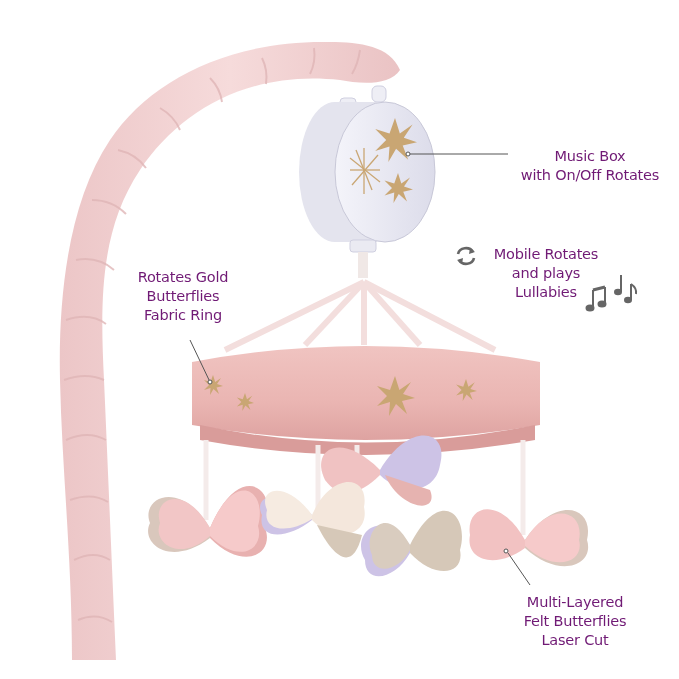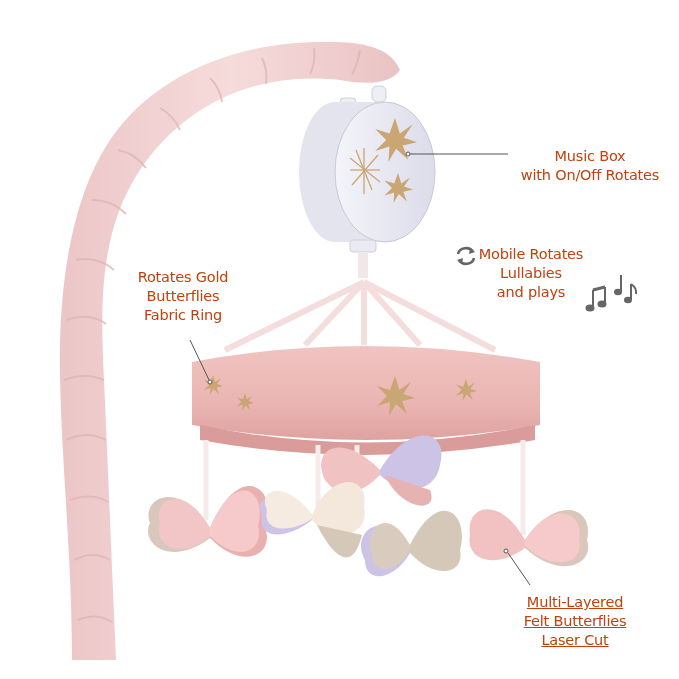"Music Box" .label { color: #c2410c -> #701a75 }
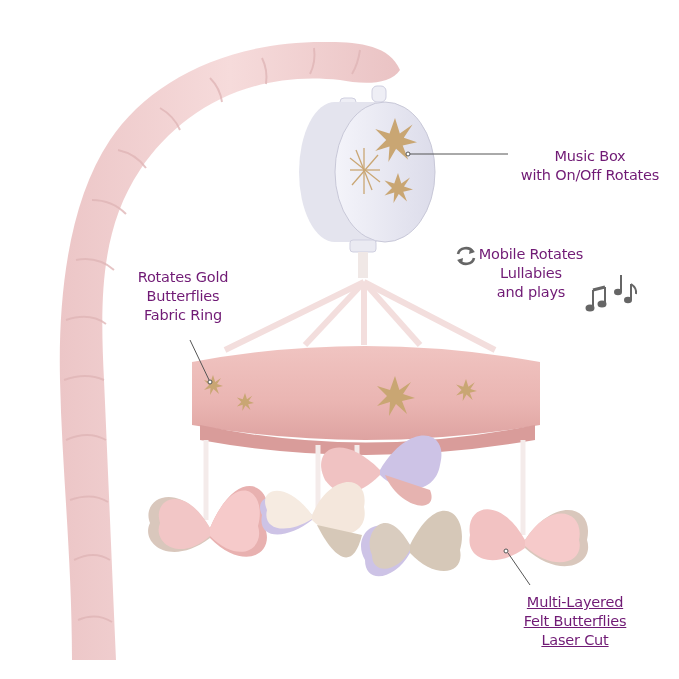"Mobile Rotates" div.label { left: 466px -> 481px }
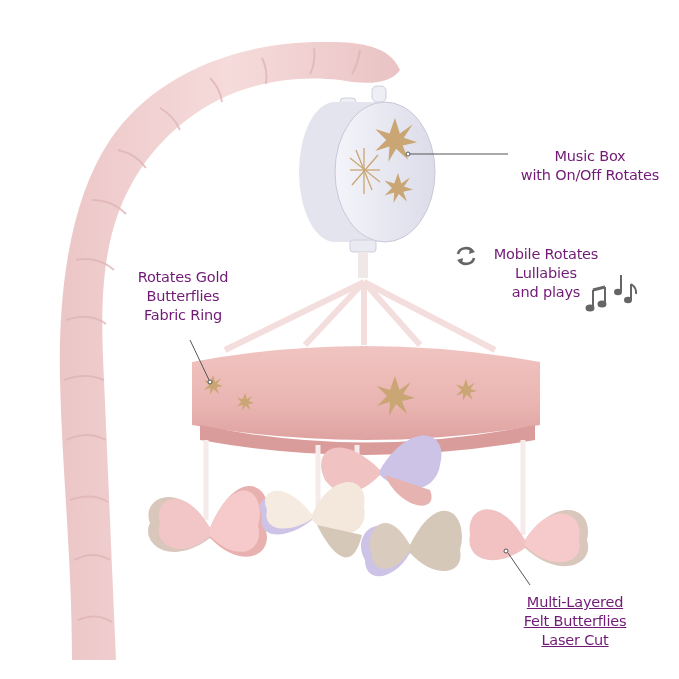"Lullabies" span { order: before "and plays" -> after "and plays" }
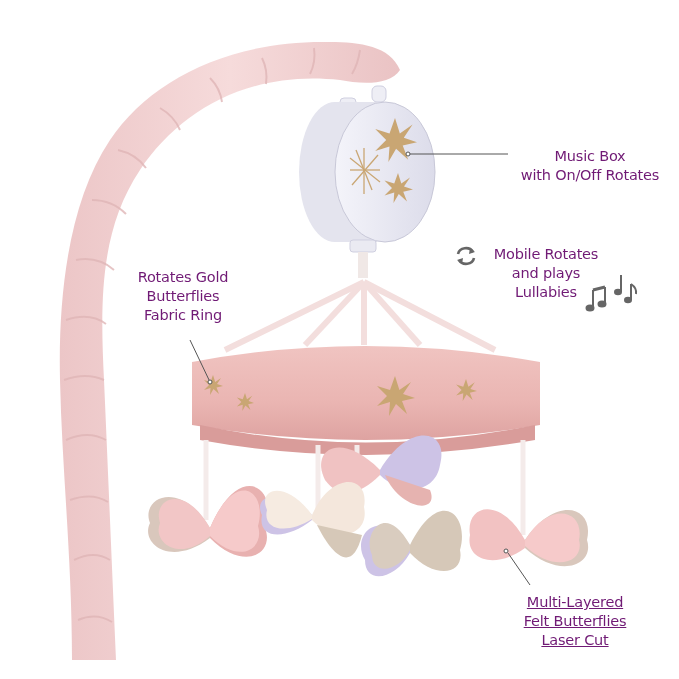"Multi-Layered" div.label { text-decoration: underline -> none }
